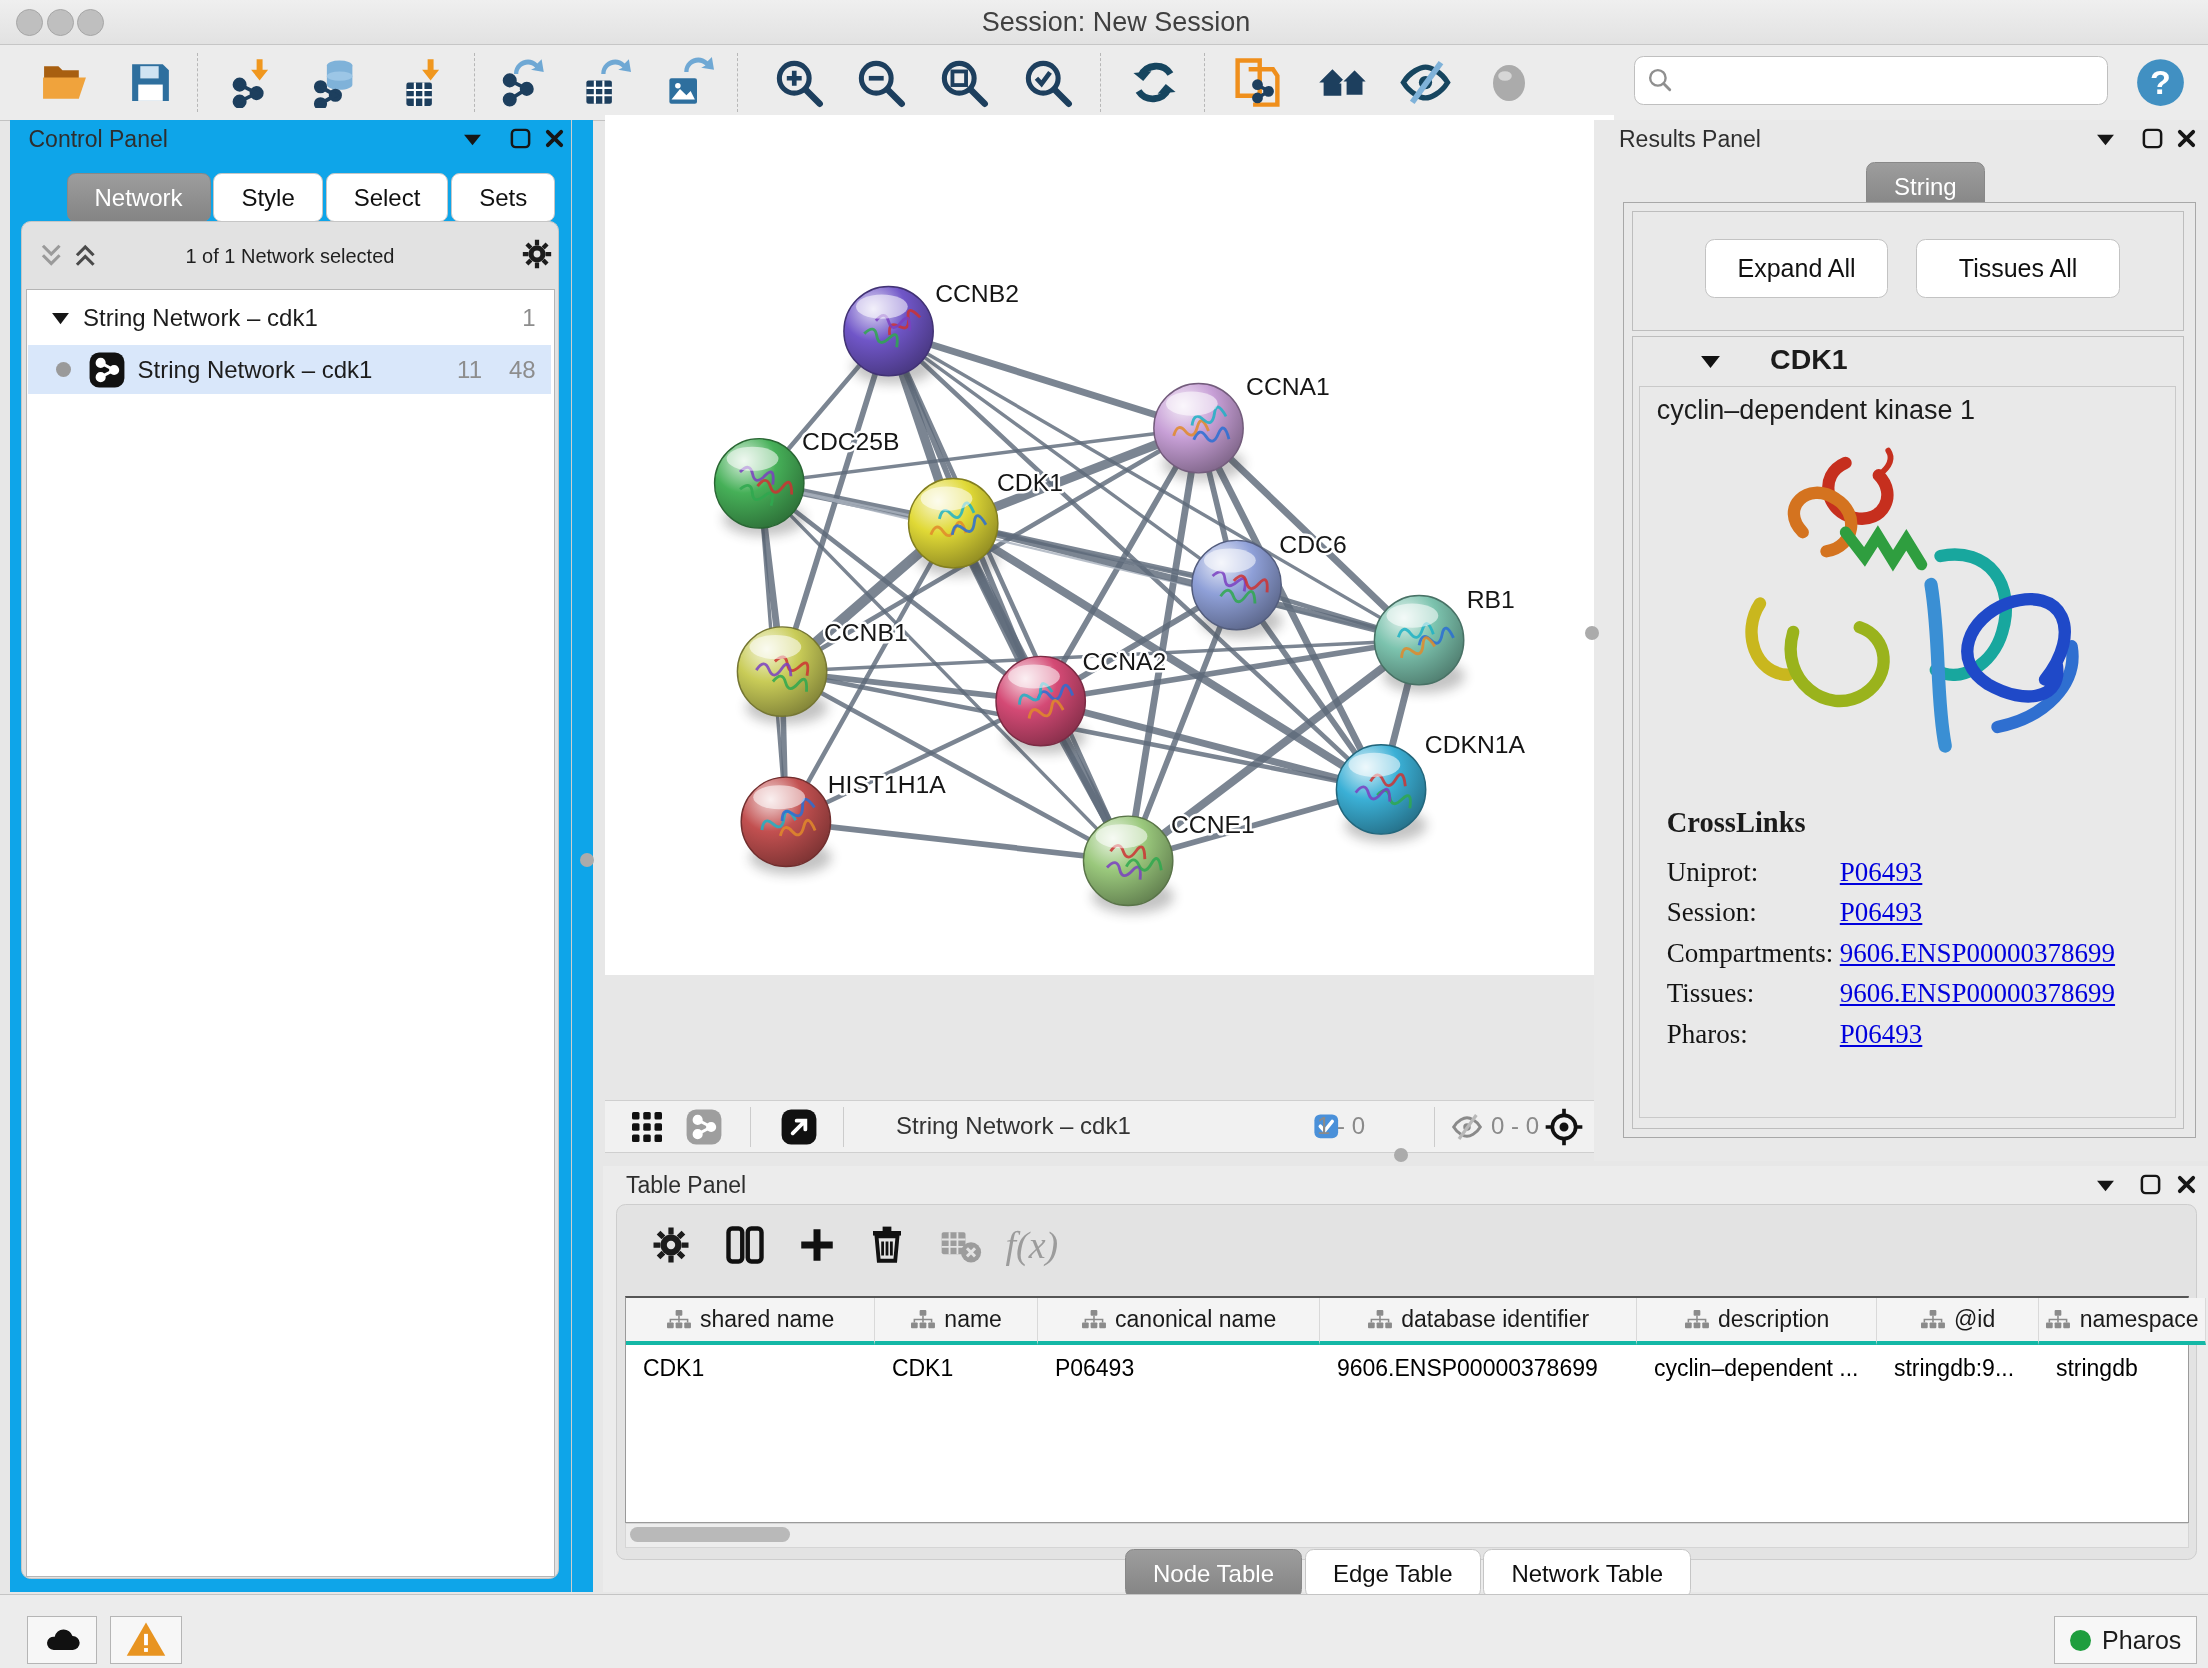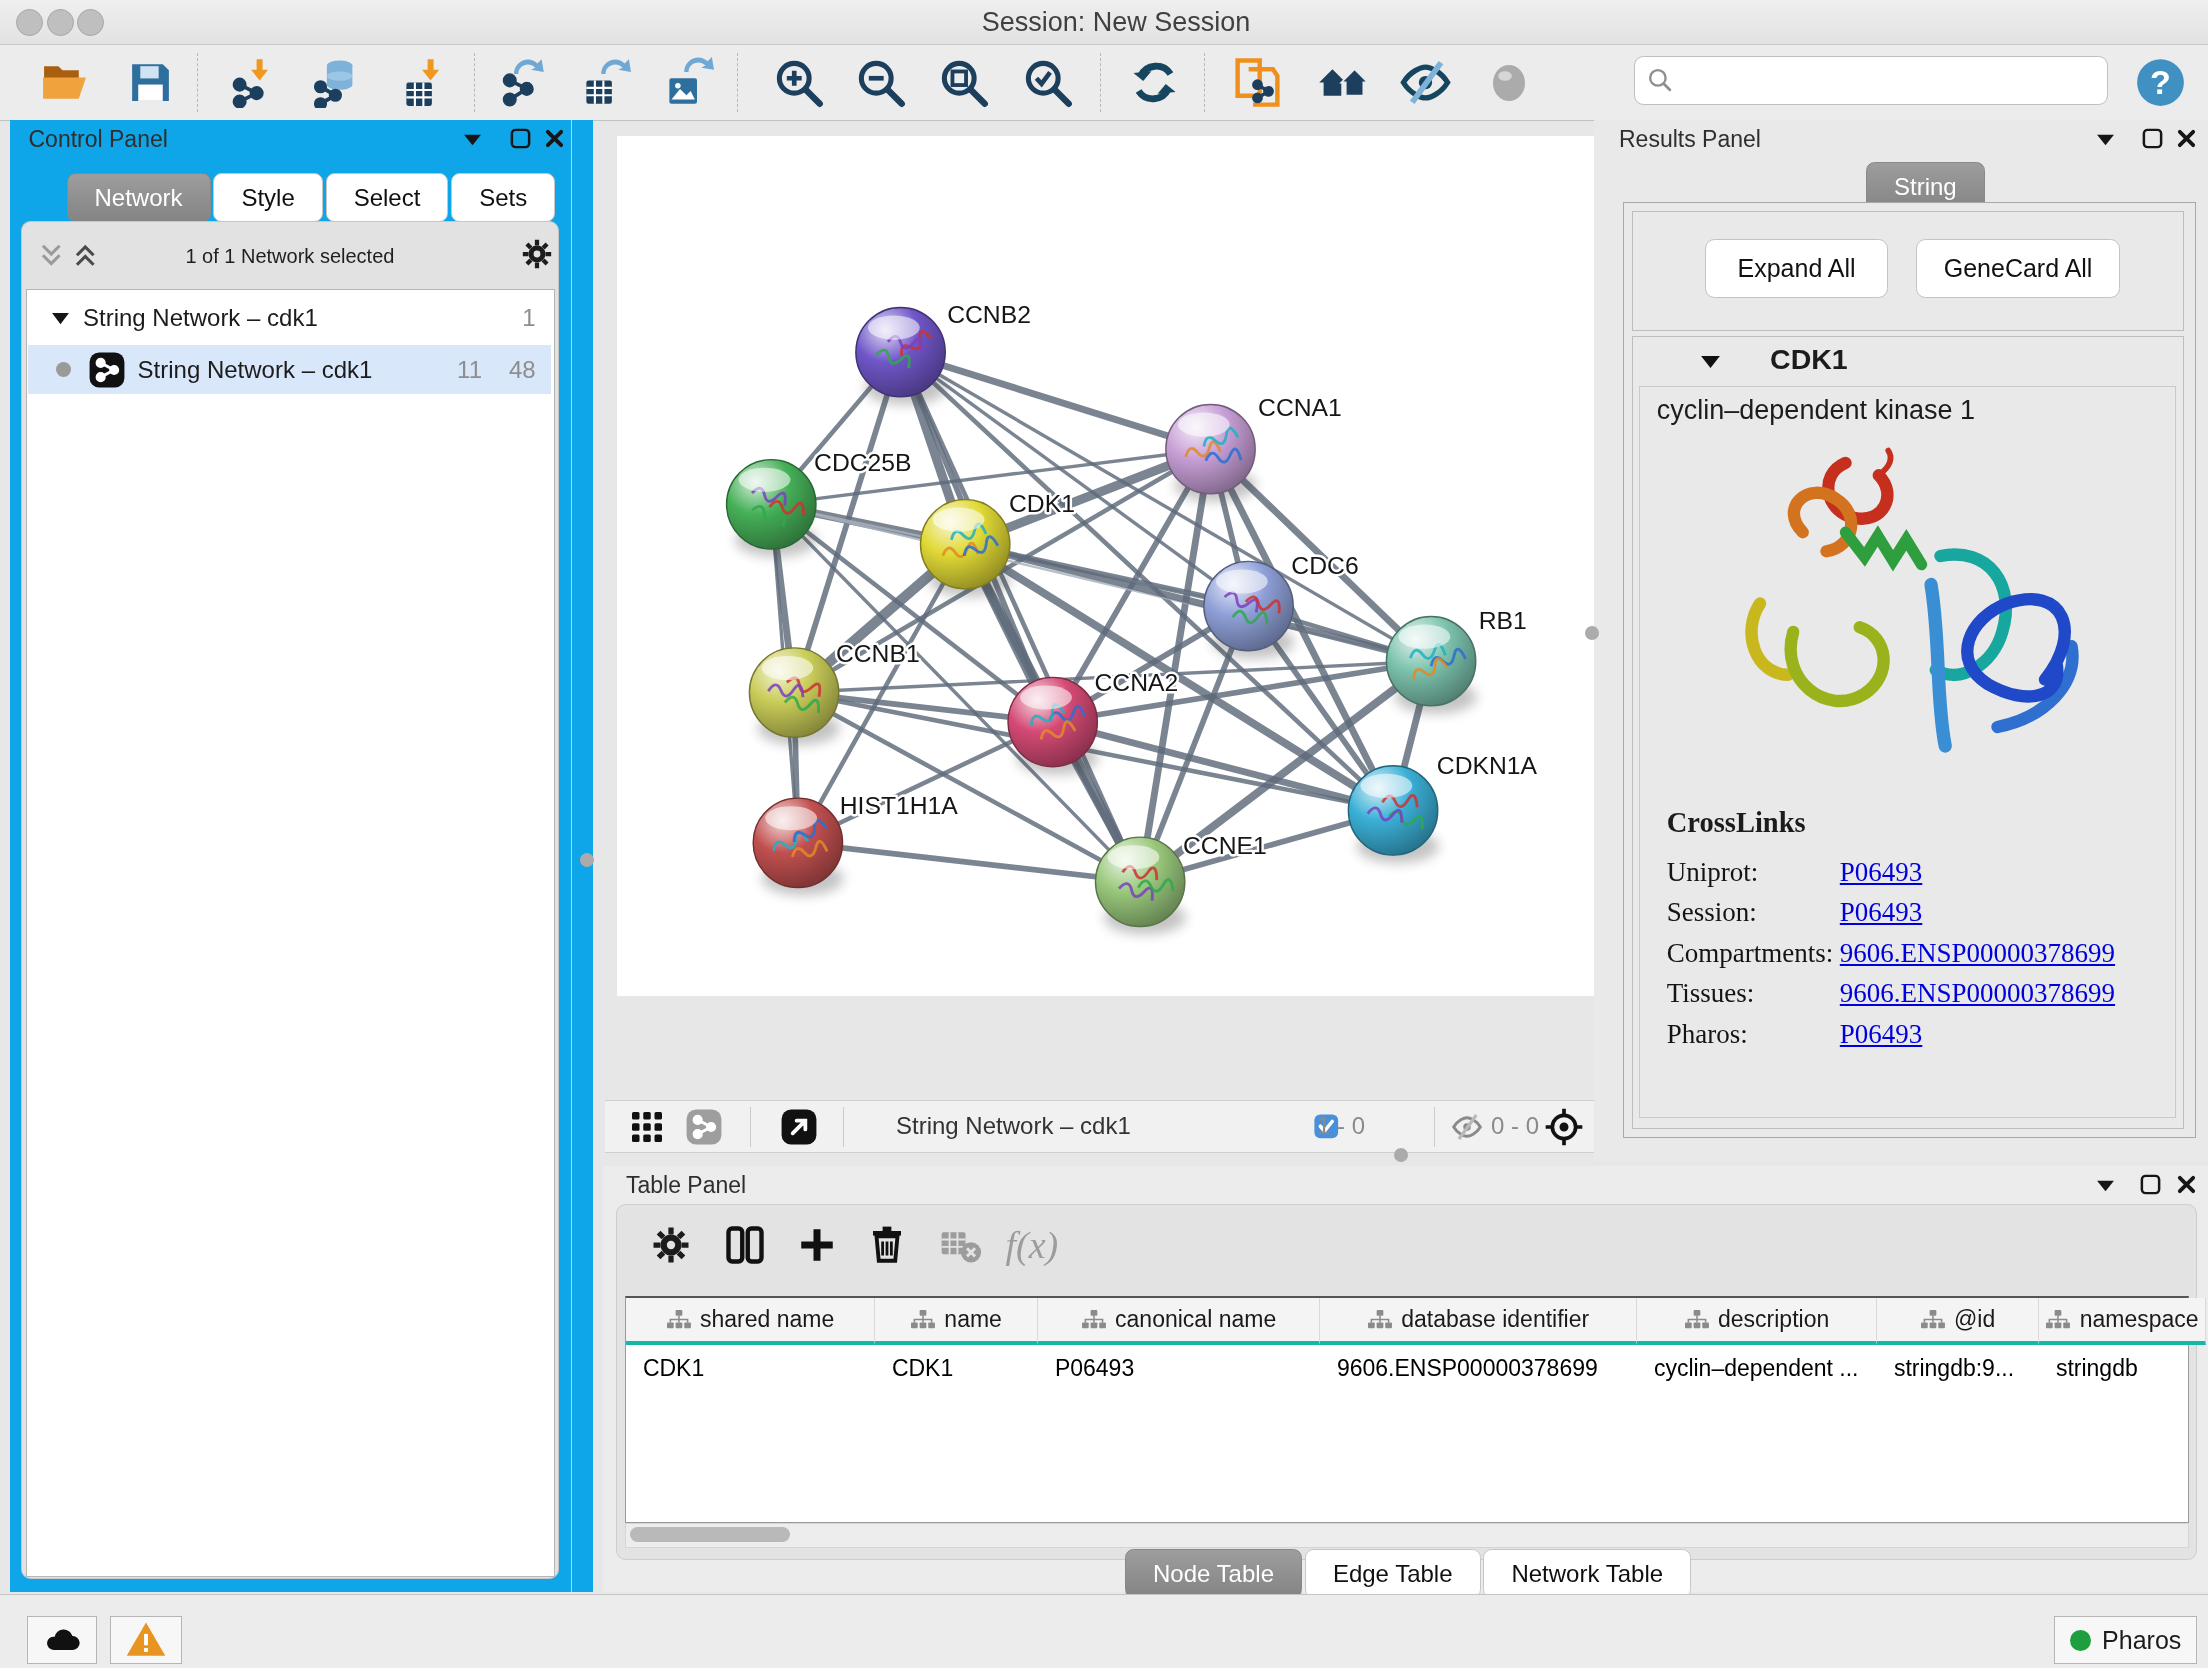"GeneCard All" div.btn { text: GeneCard -> Tissues }
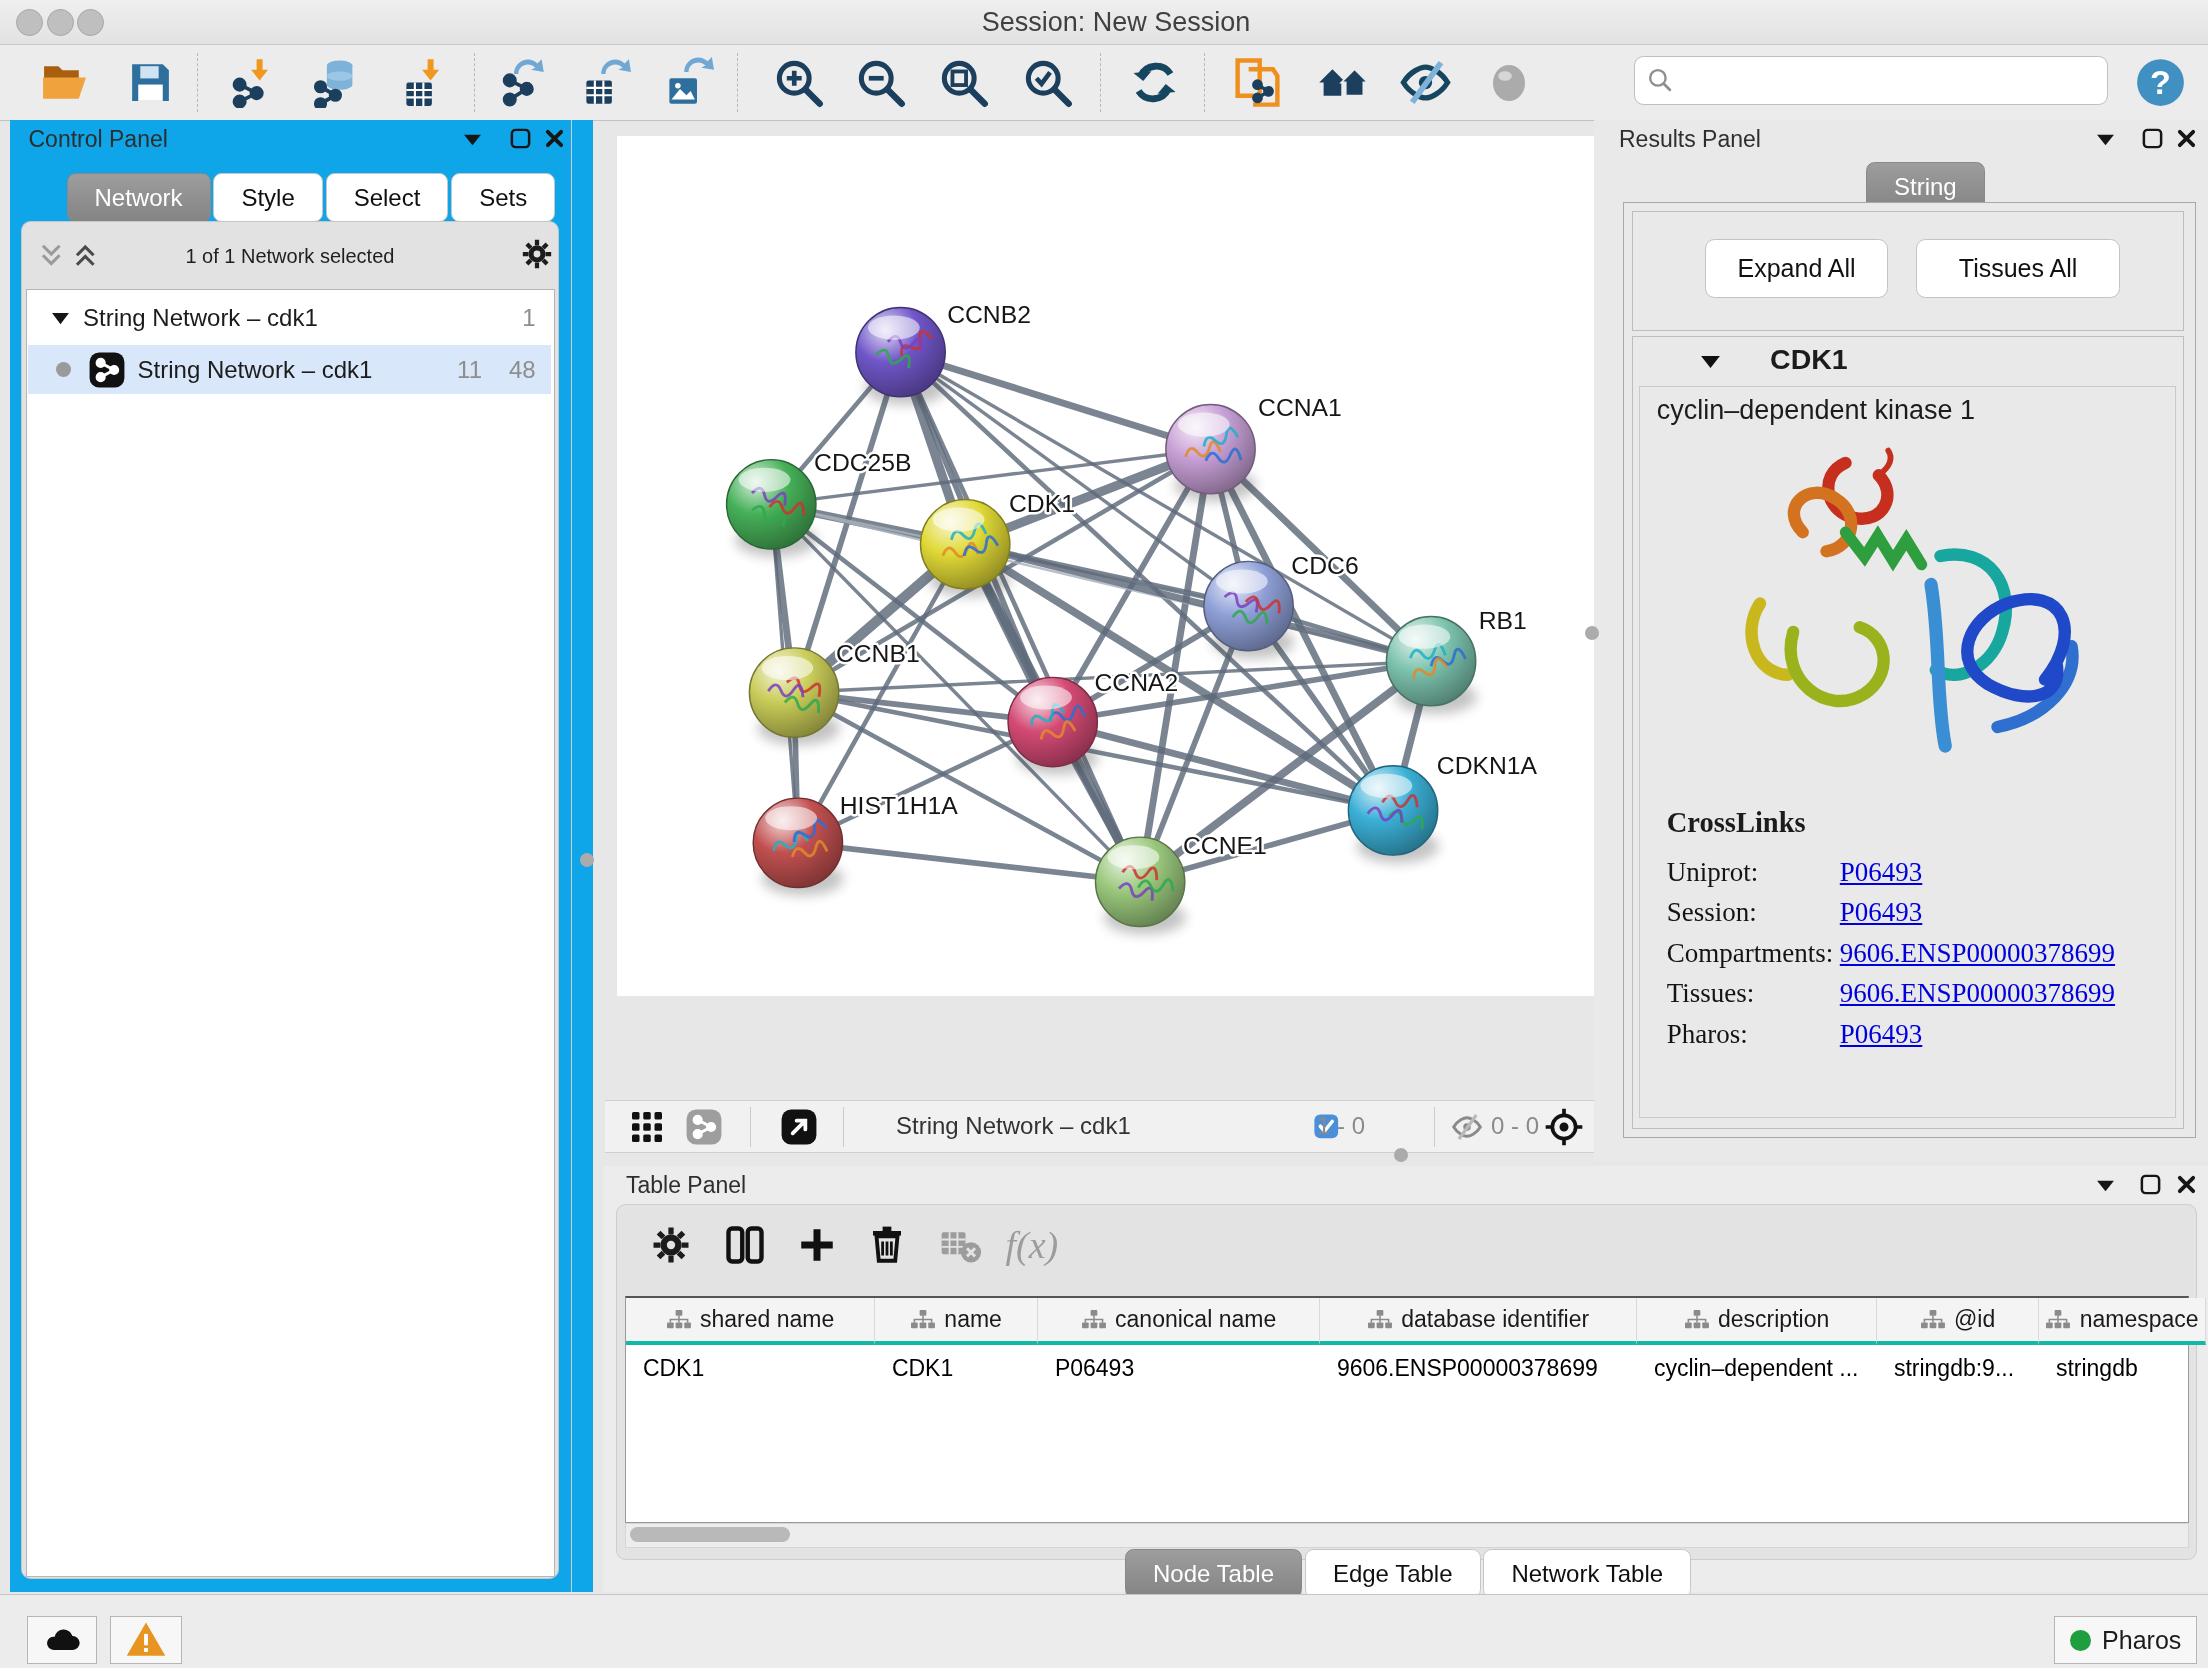"CCNB2" .netcanvas { margin-left: 12px -> none; top: 136px -> 115px }
